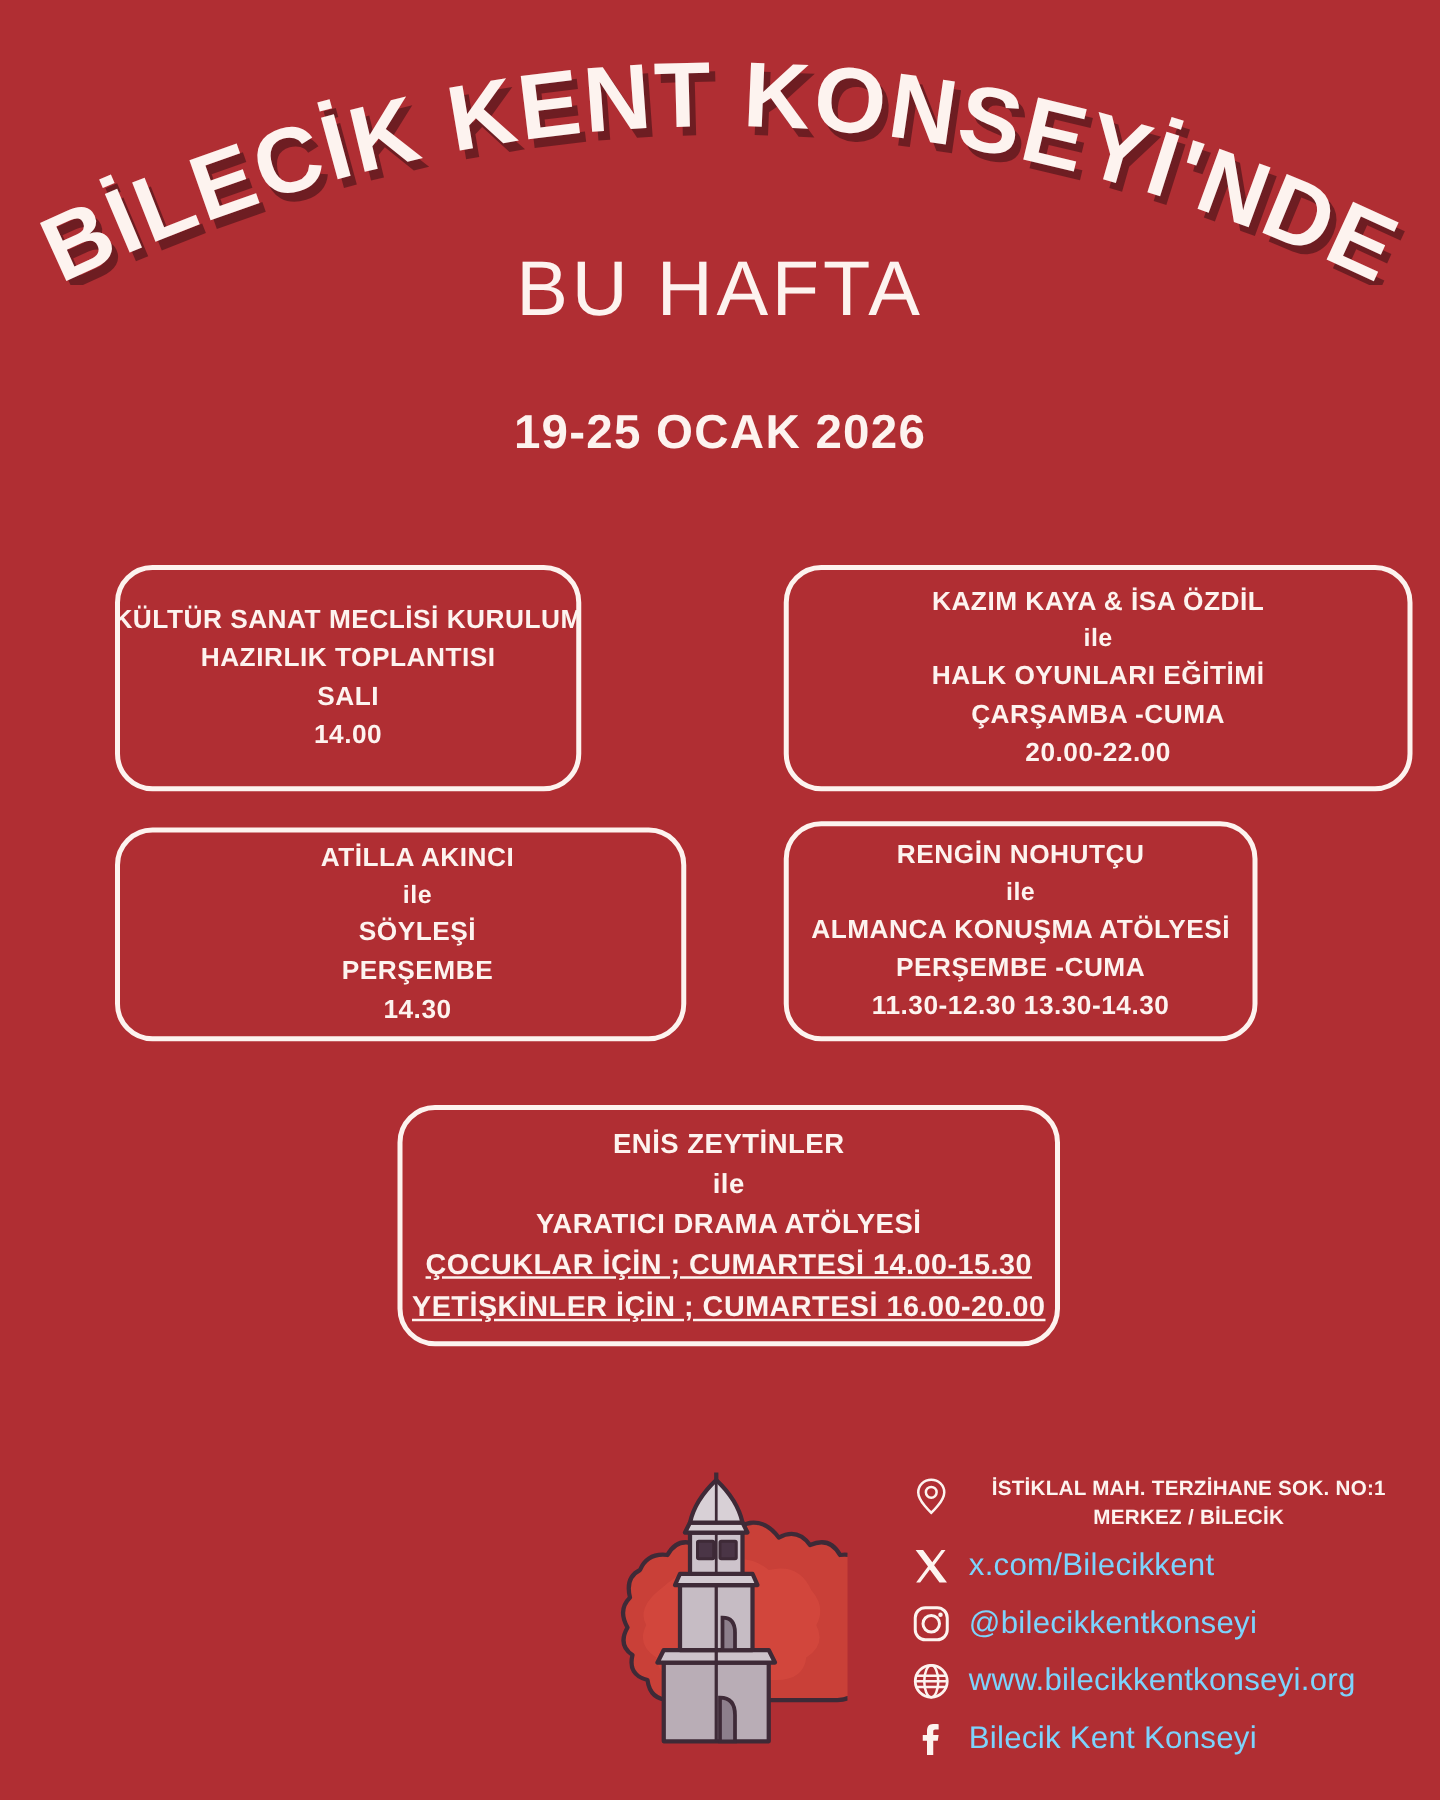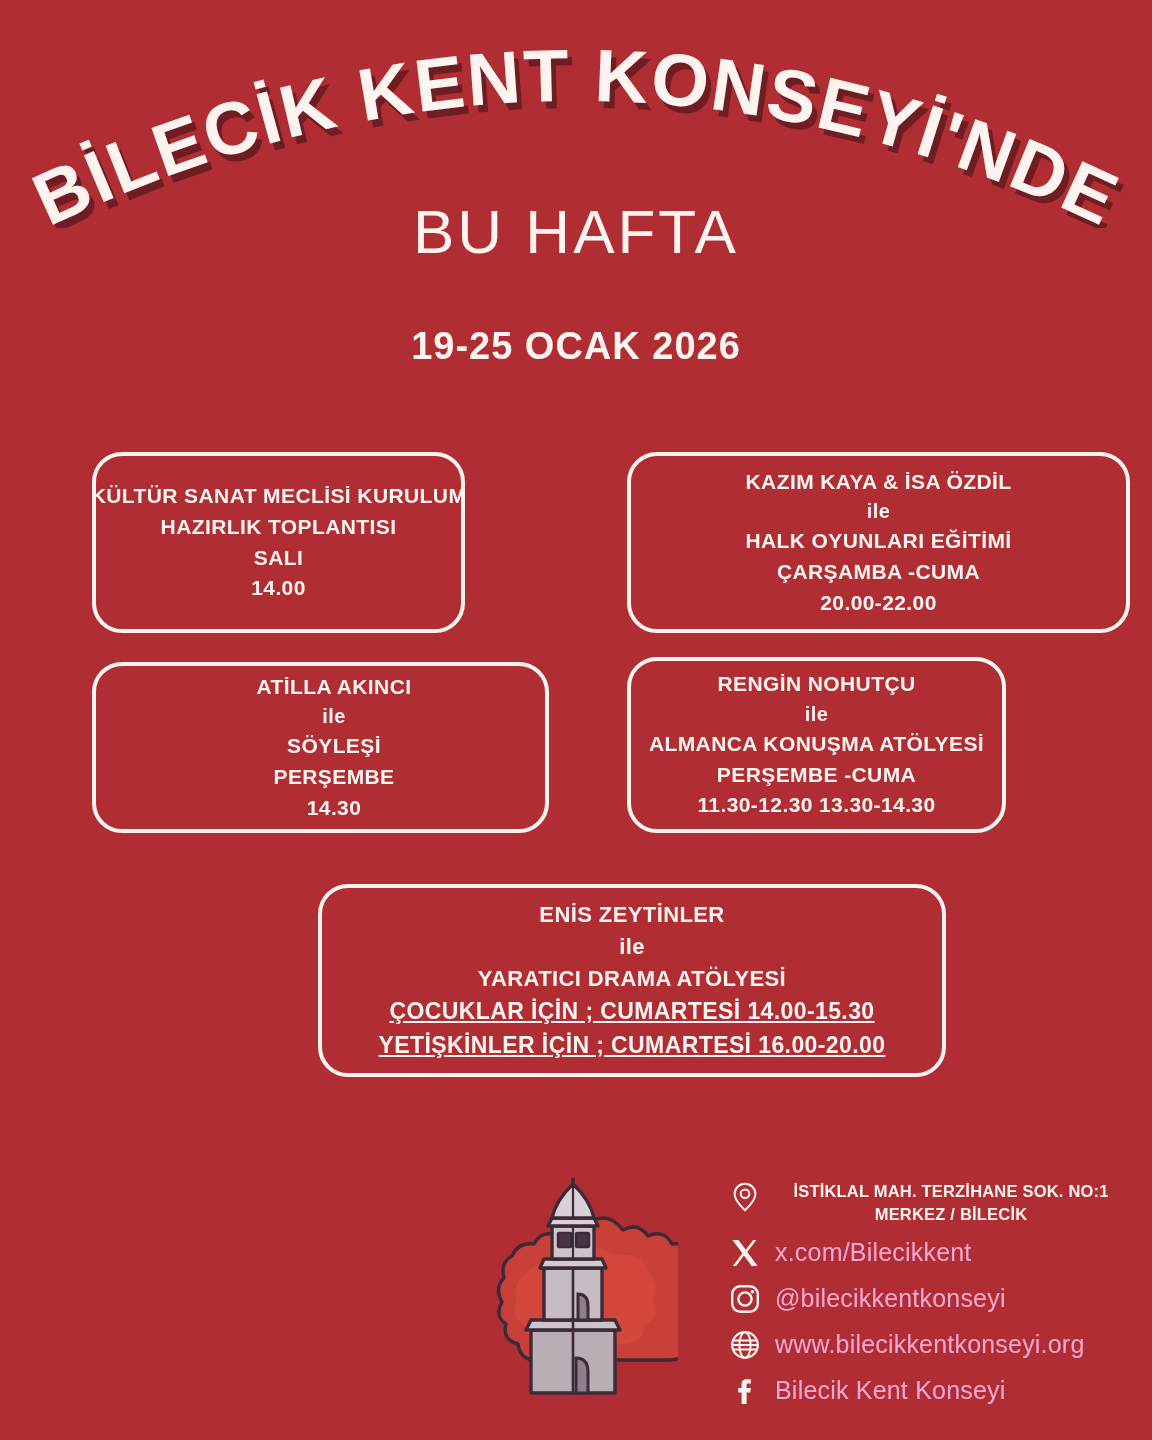"ENİS ZEYTİNLER" #card-5 { width: 628px -> 530px }
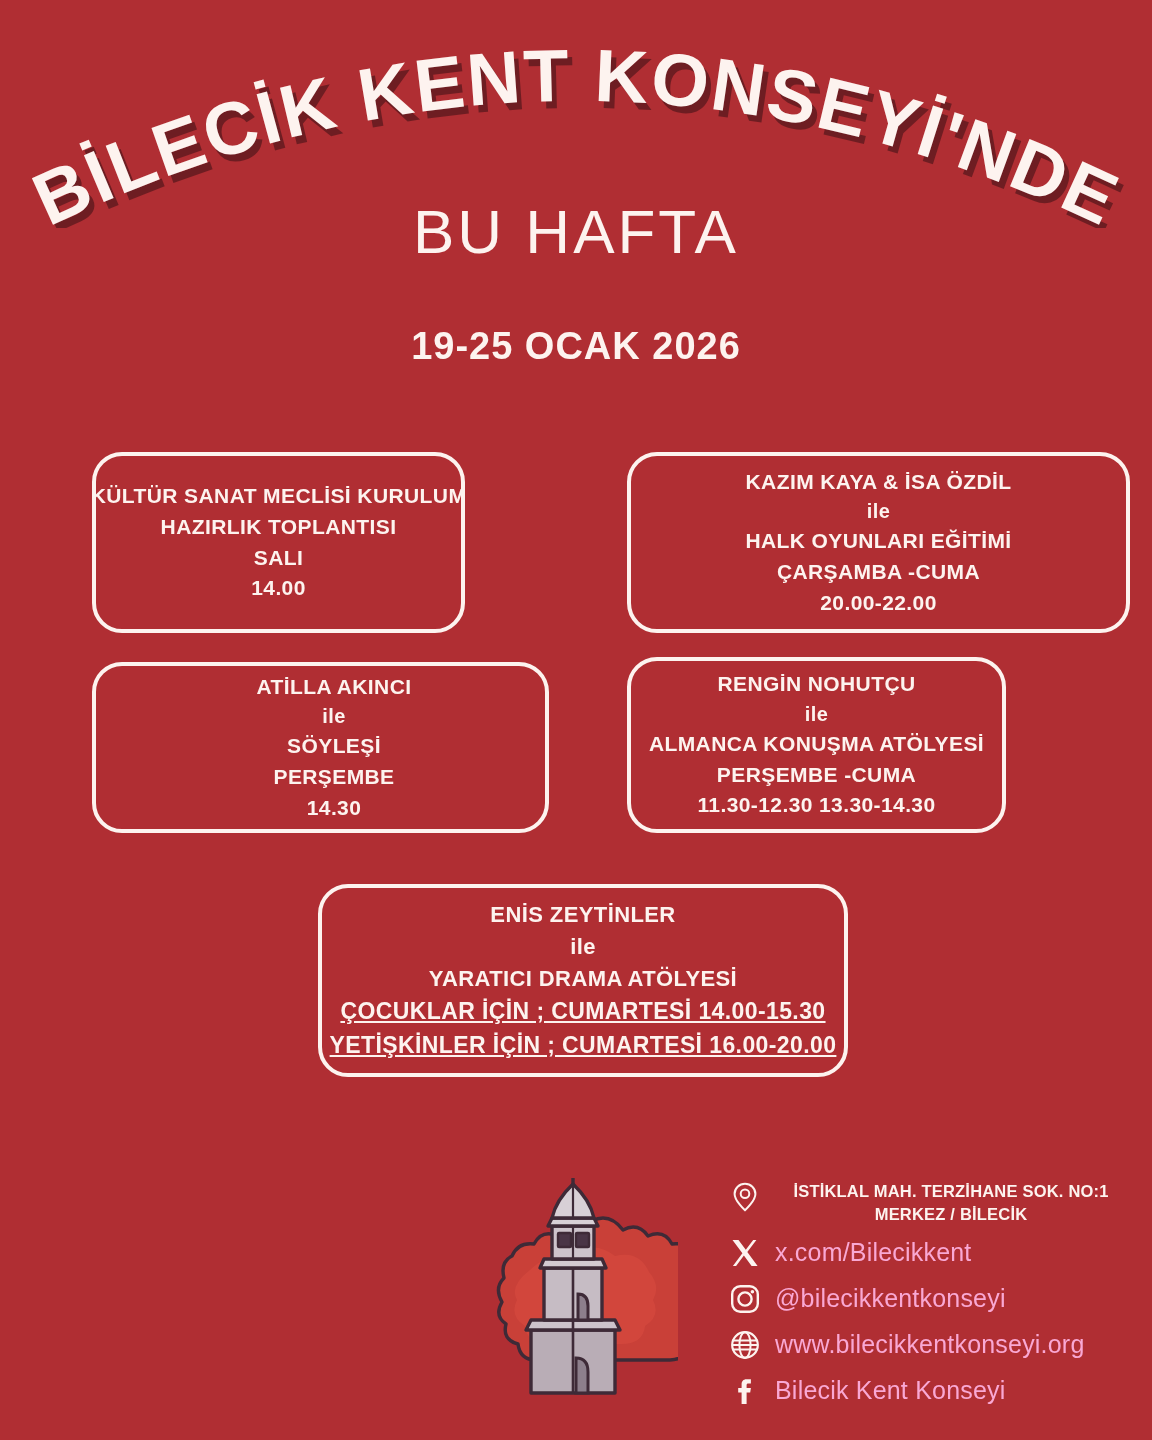"x.com/Bilecikkent" .contact-row .txt { color: #f9a8d4 -> #7dd3fc }
